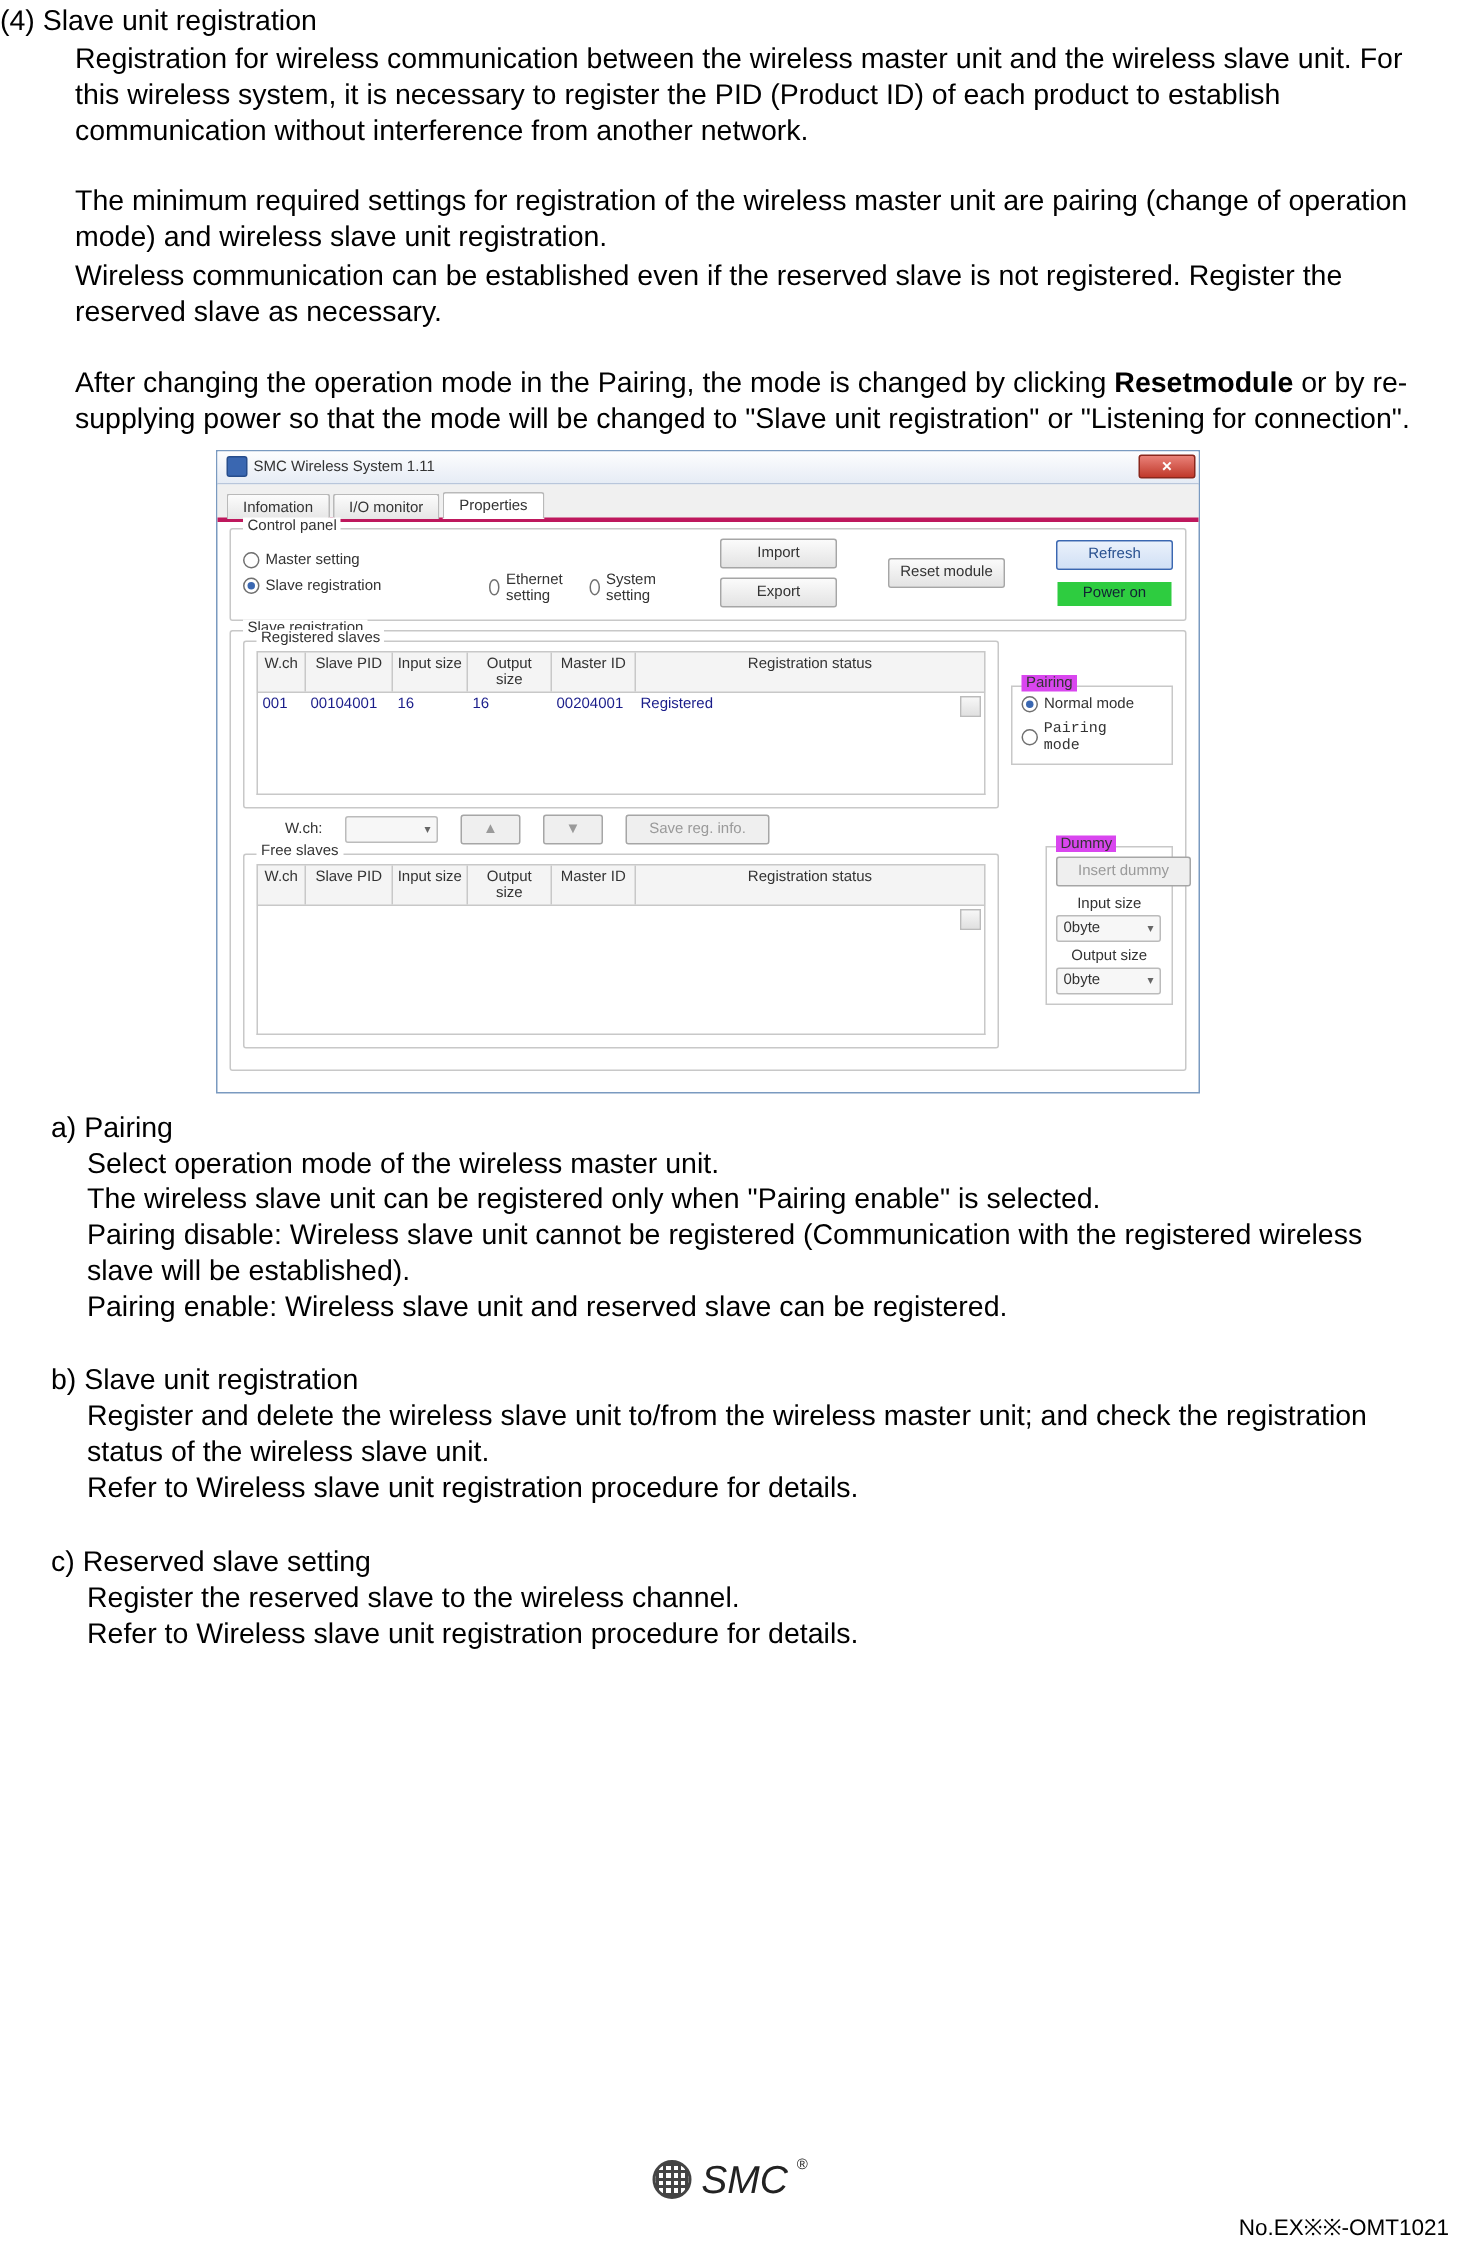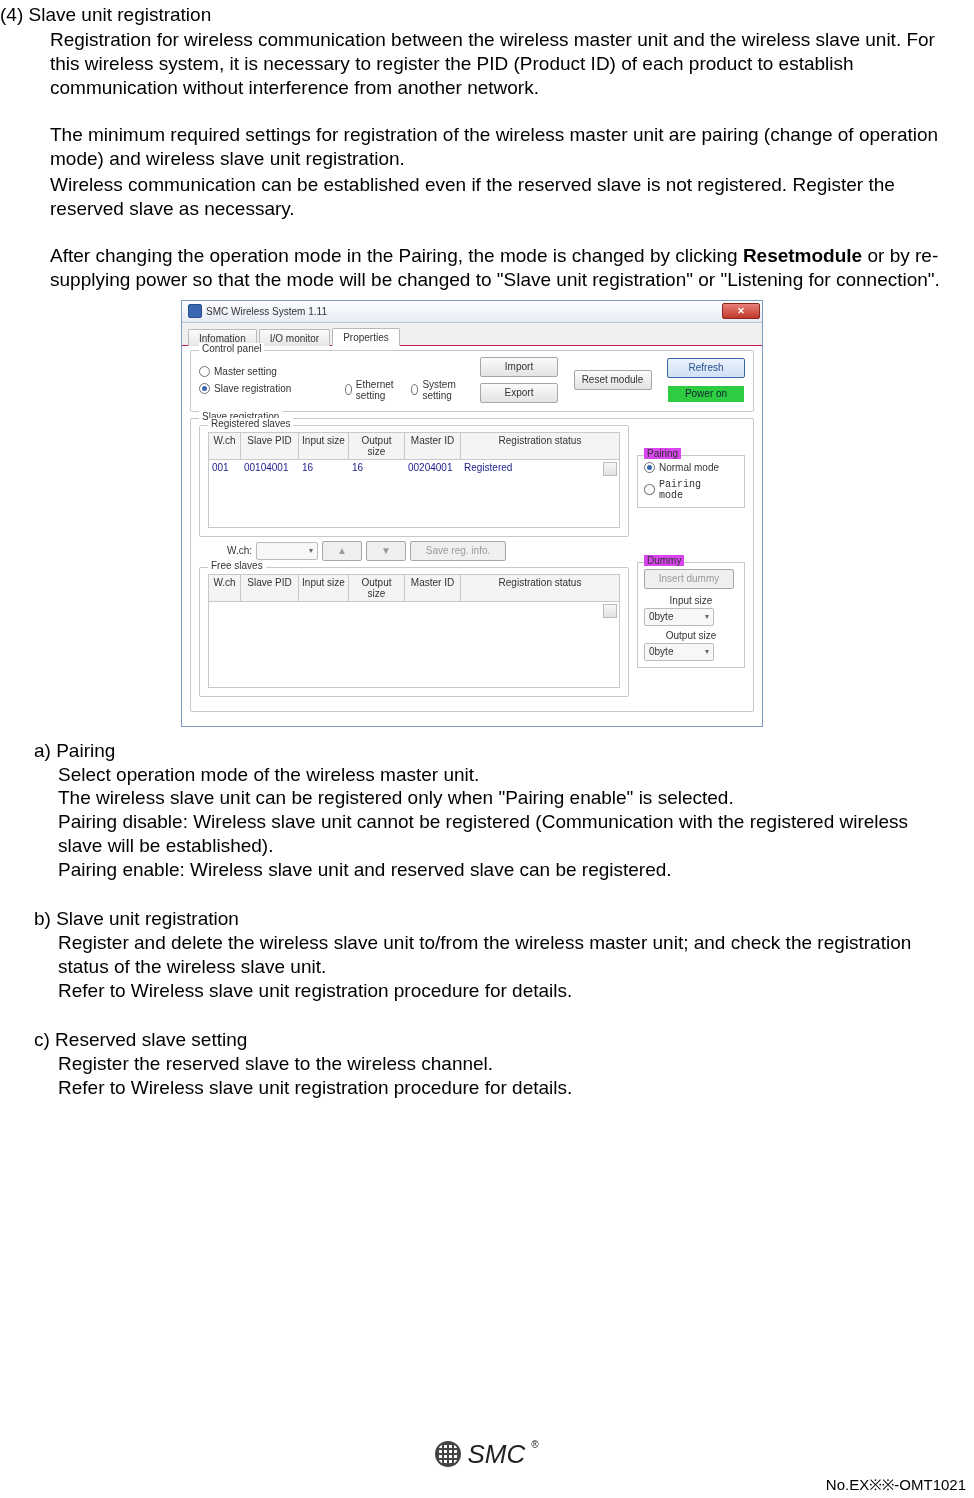"SMC Wireless System 1.11" .figwrap { width: 582px -> 656px }
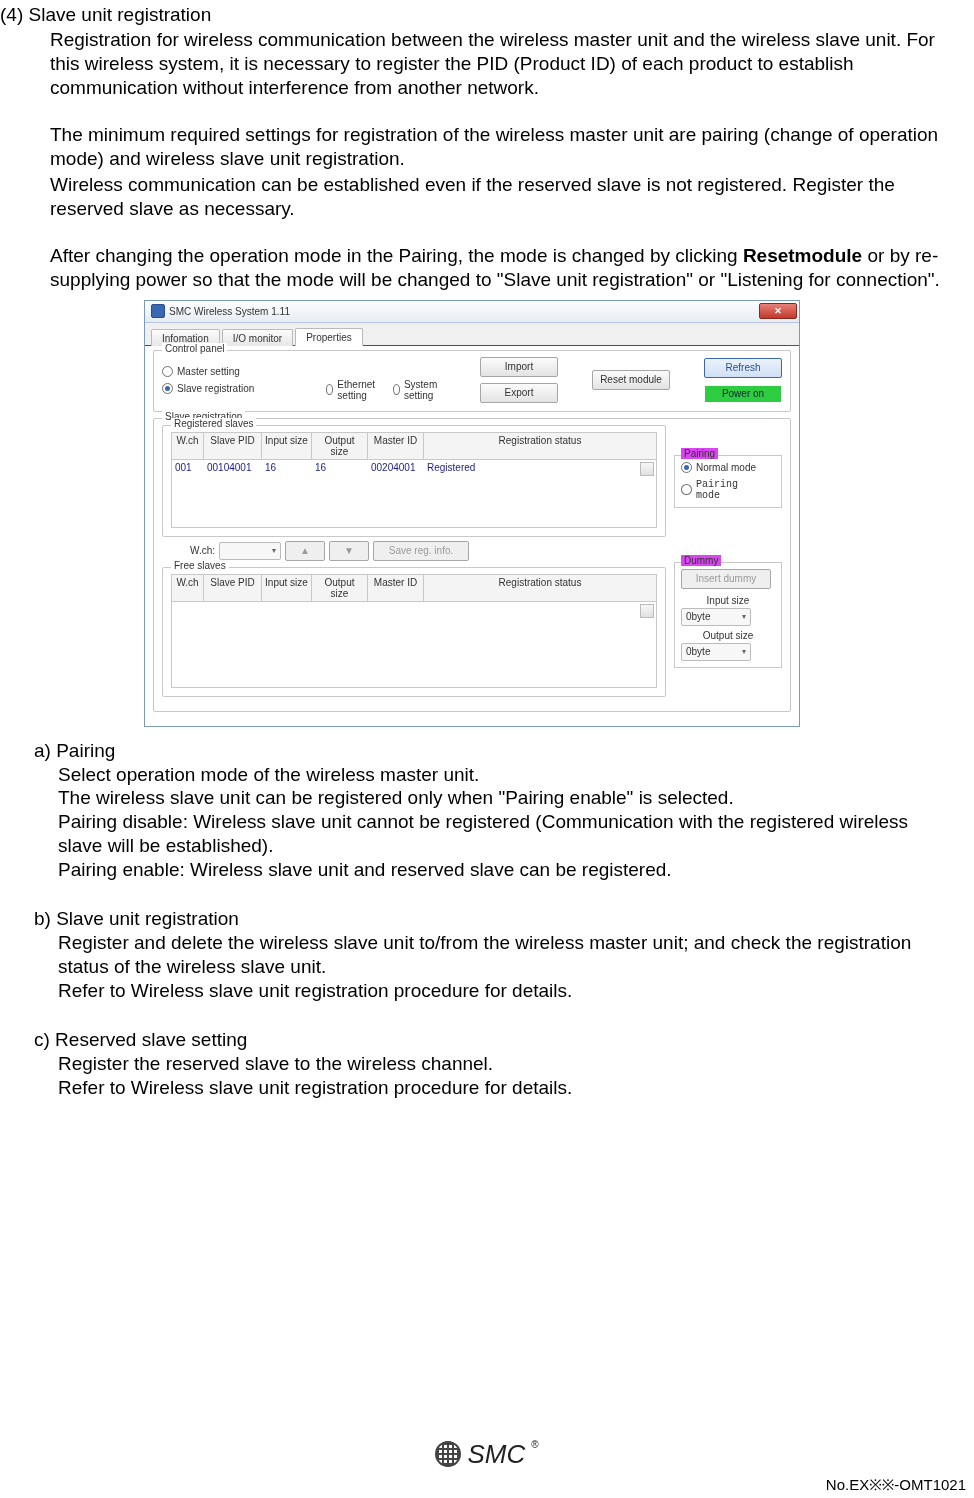"Infomation" .tabs { border-bottom: 1px solid #be185d -> 3px solid #be185d }
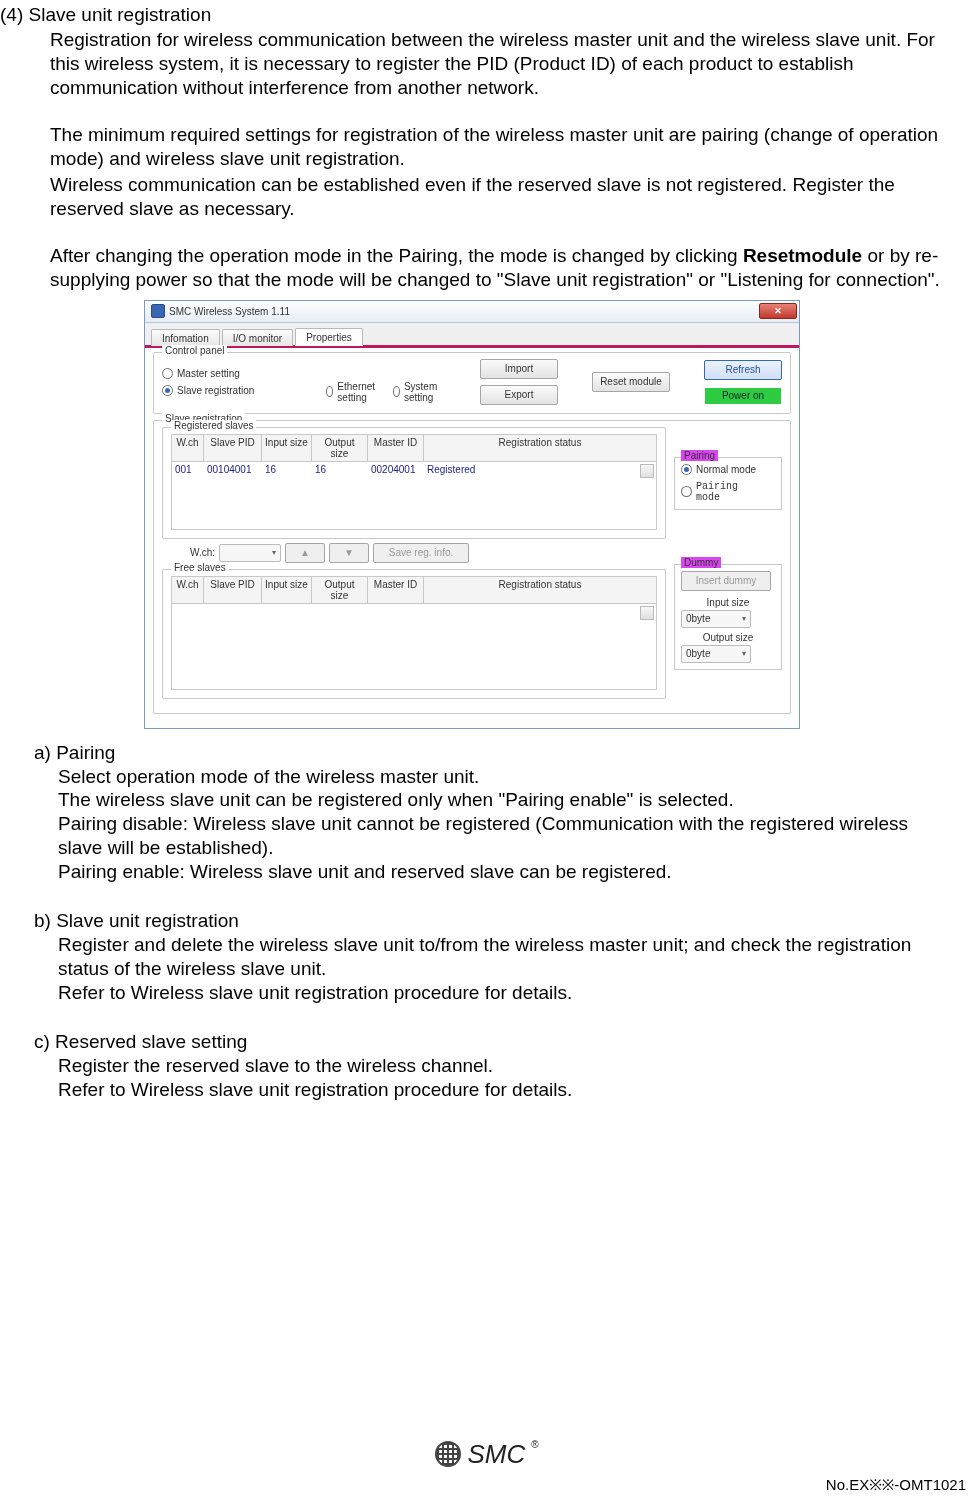"W.ch:" .wch-row { gap: 4px -> 15px }
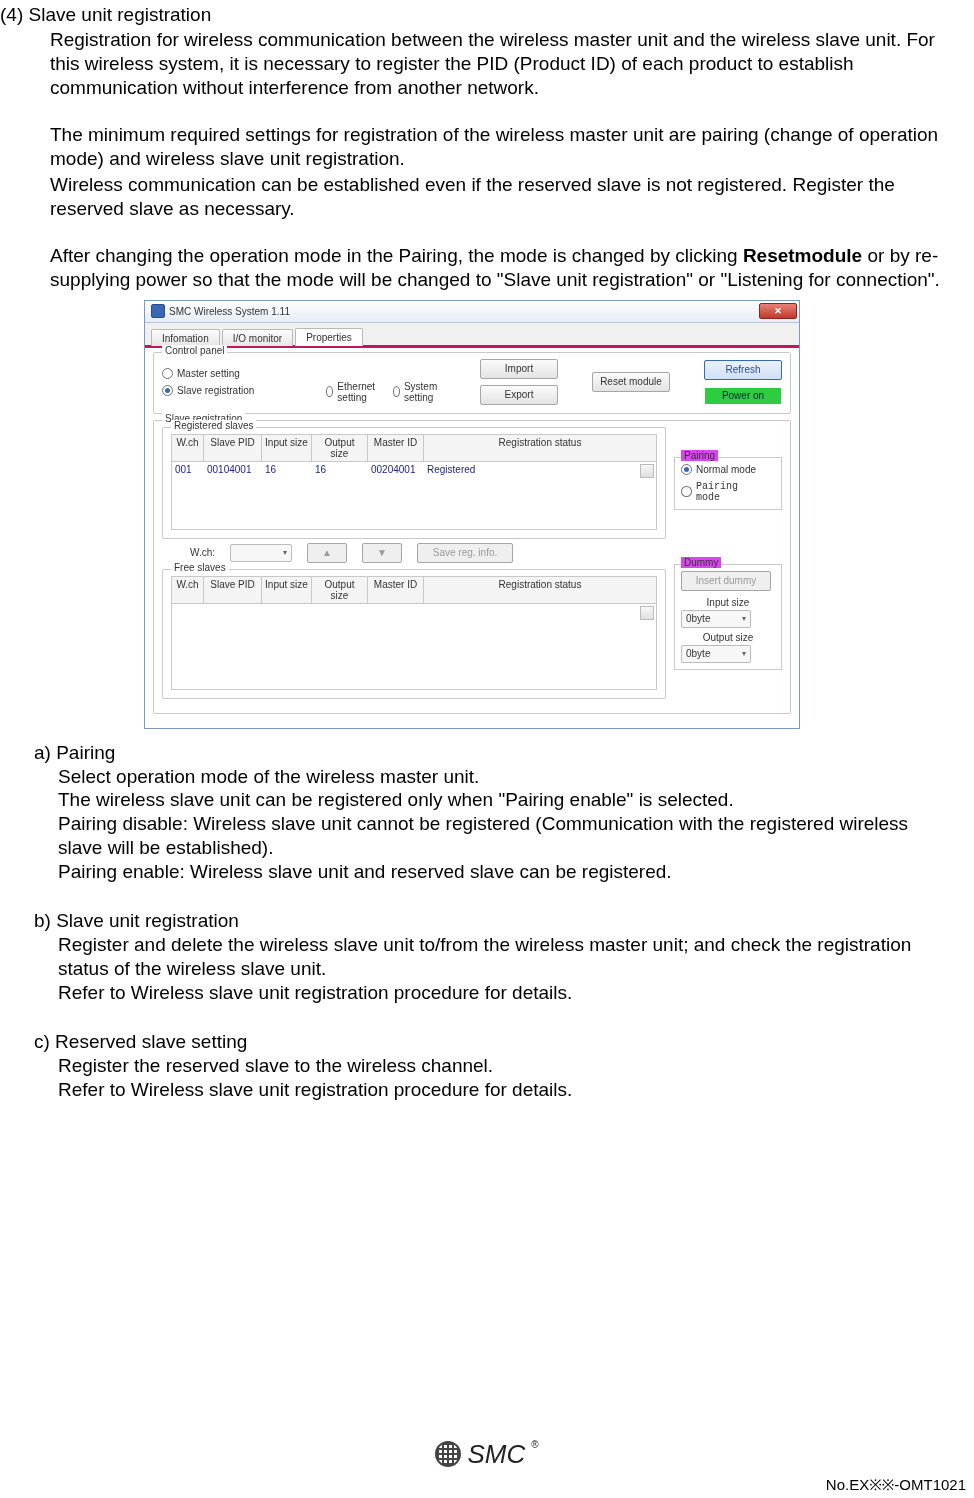"Dummy" div.mini-fieldset { margin-left: none -> 23px }
